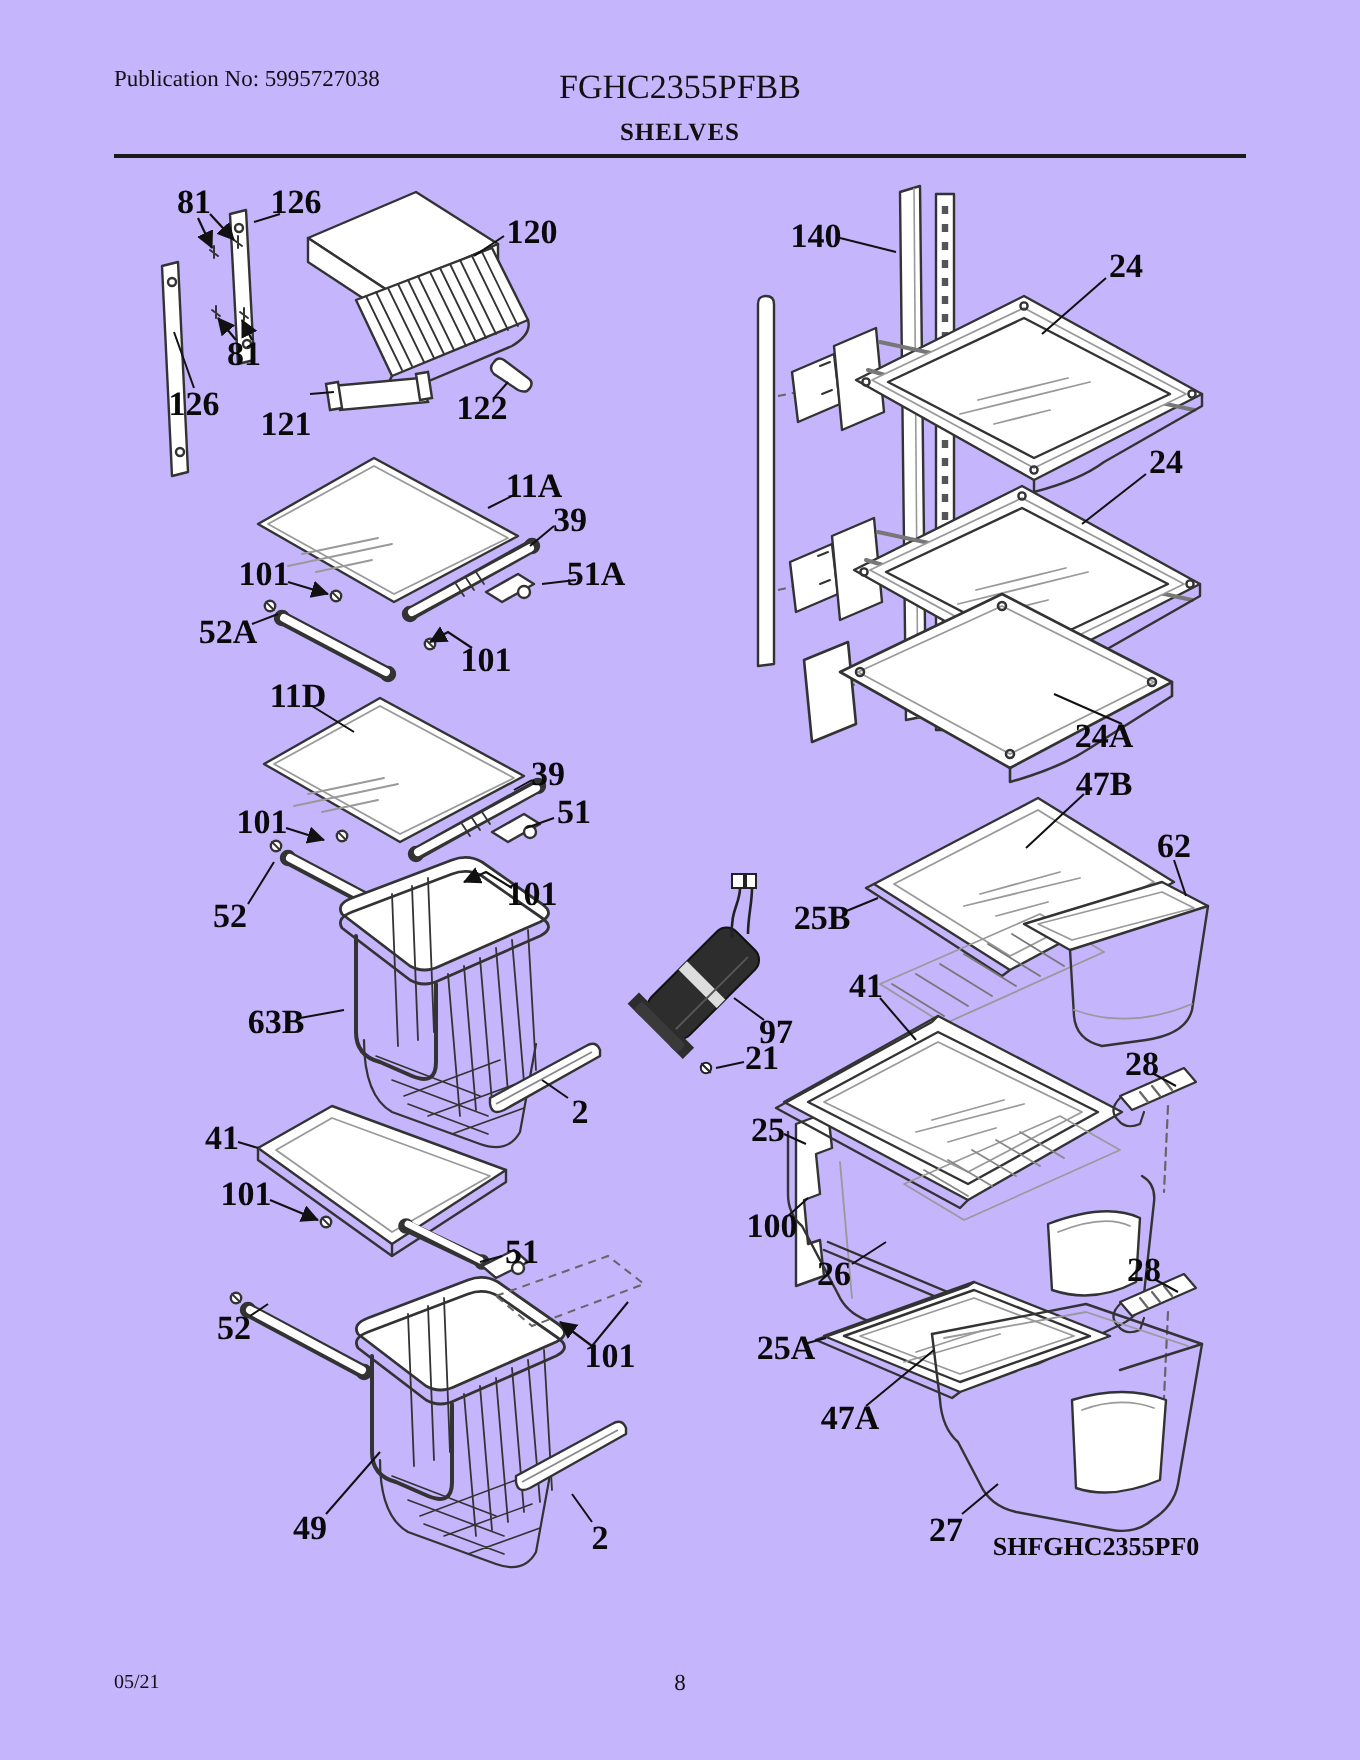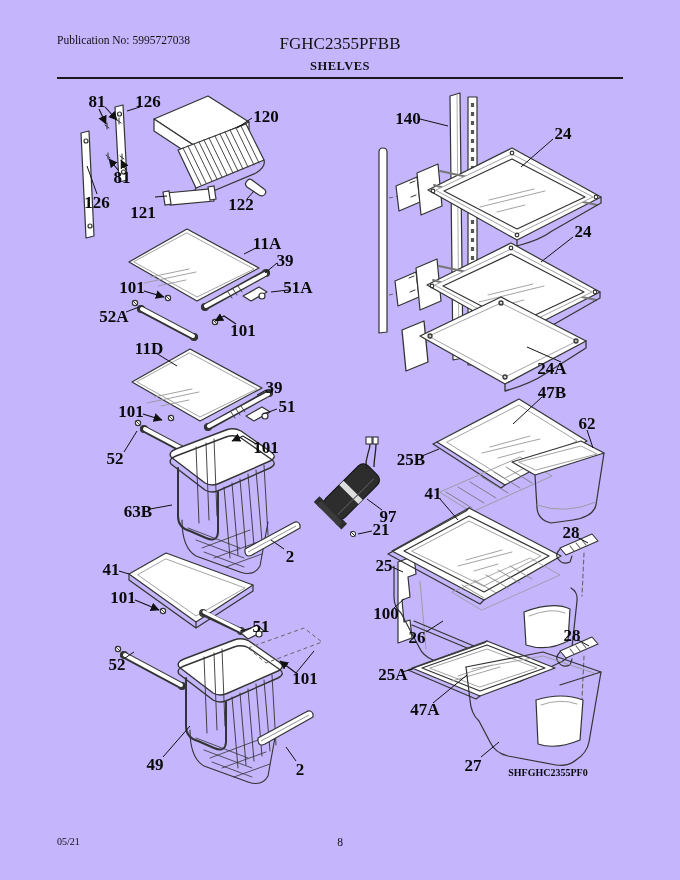"SHFGHC2355PF0" .model-variant { font-size: 10px -> 13px }
